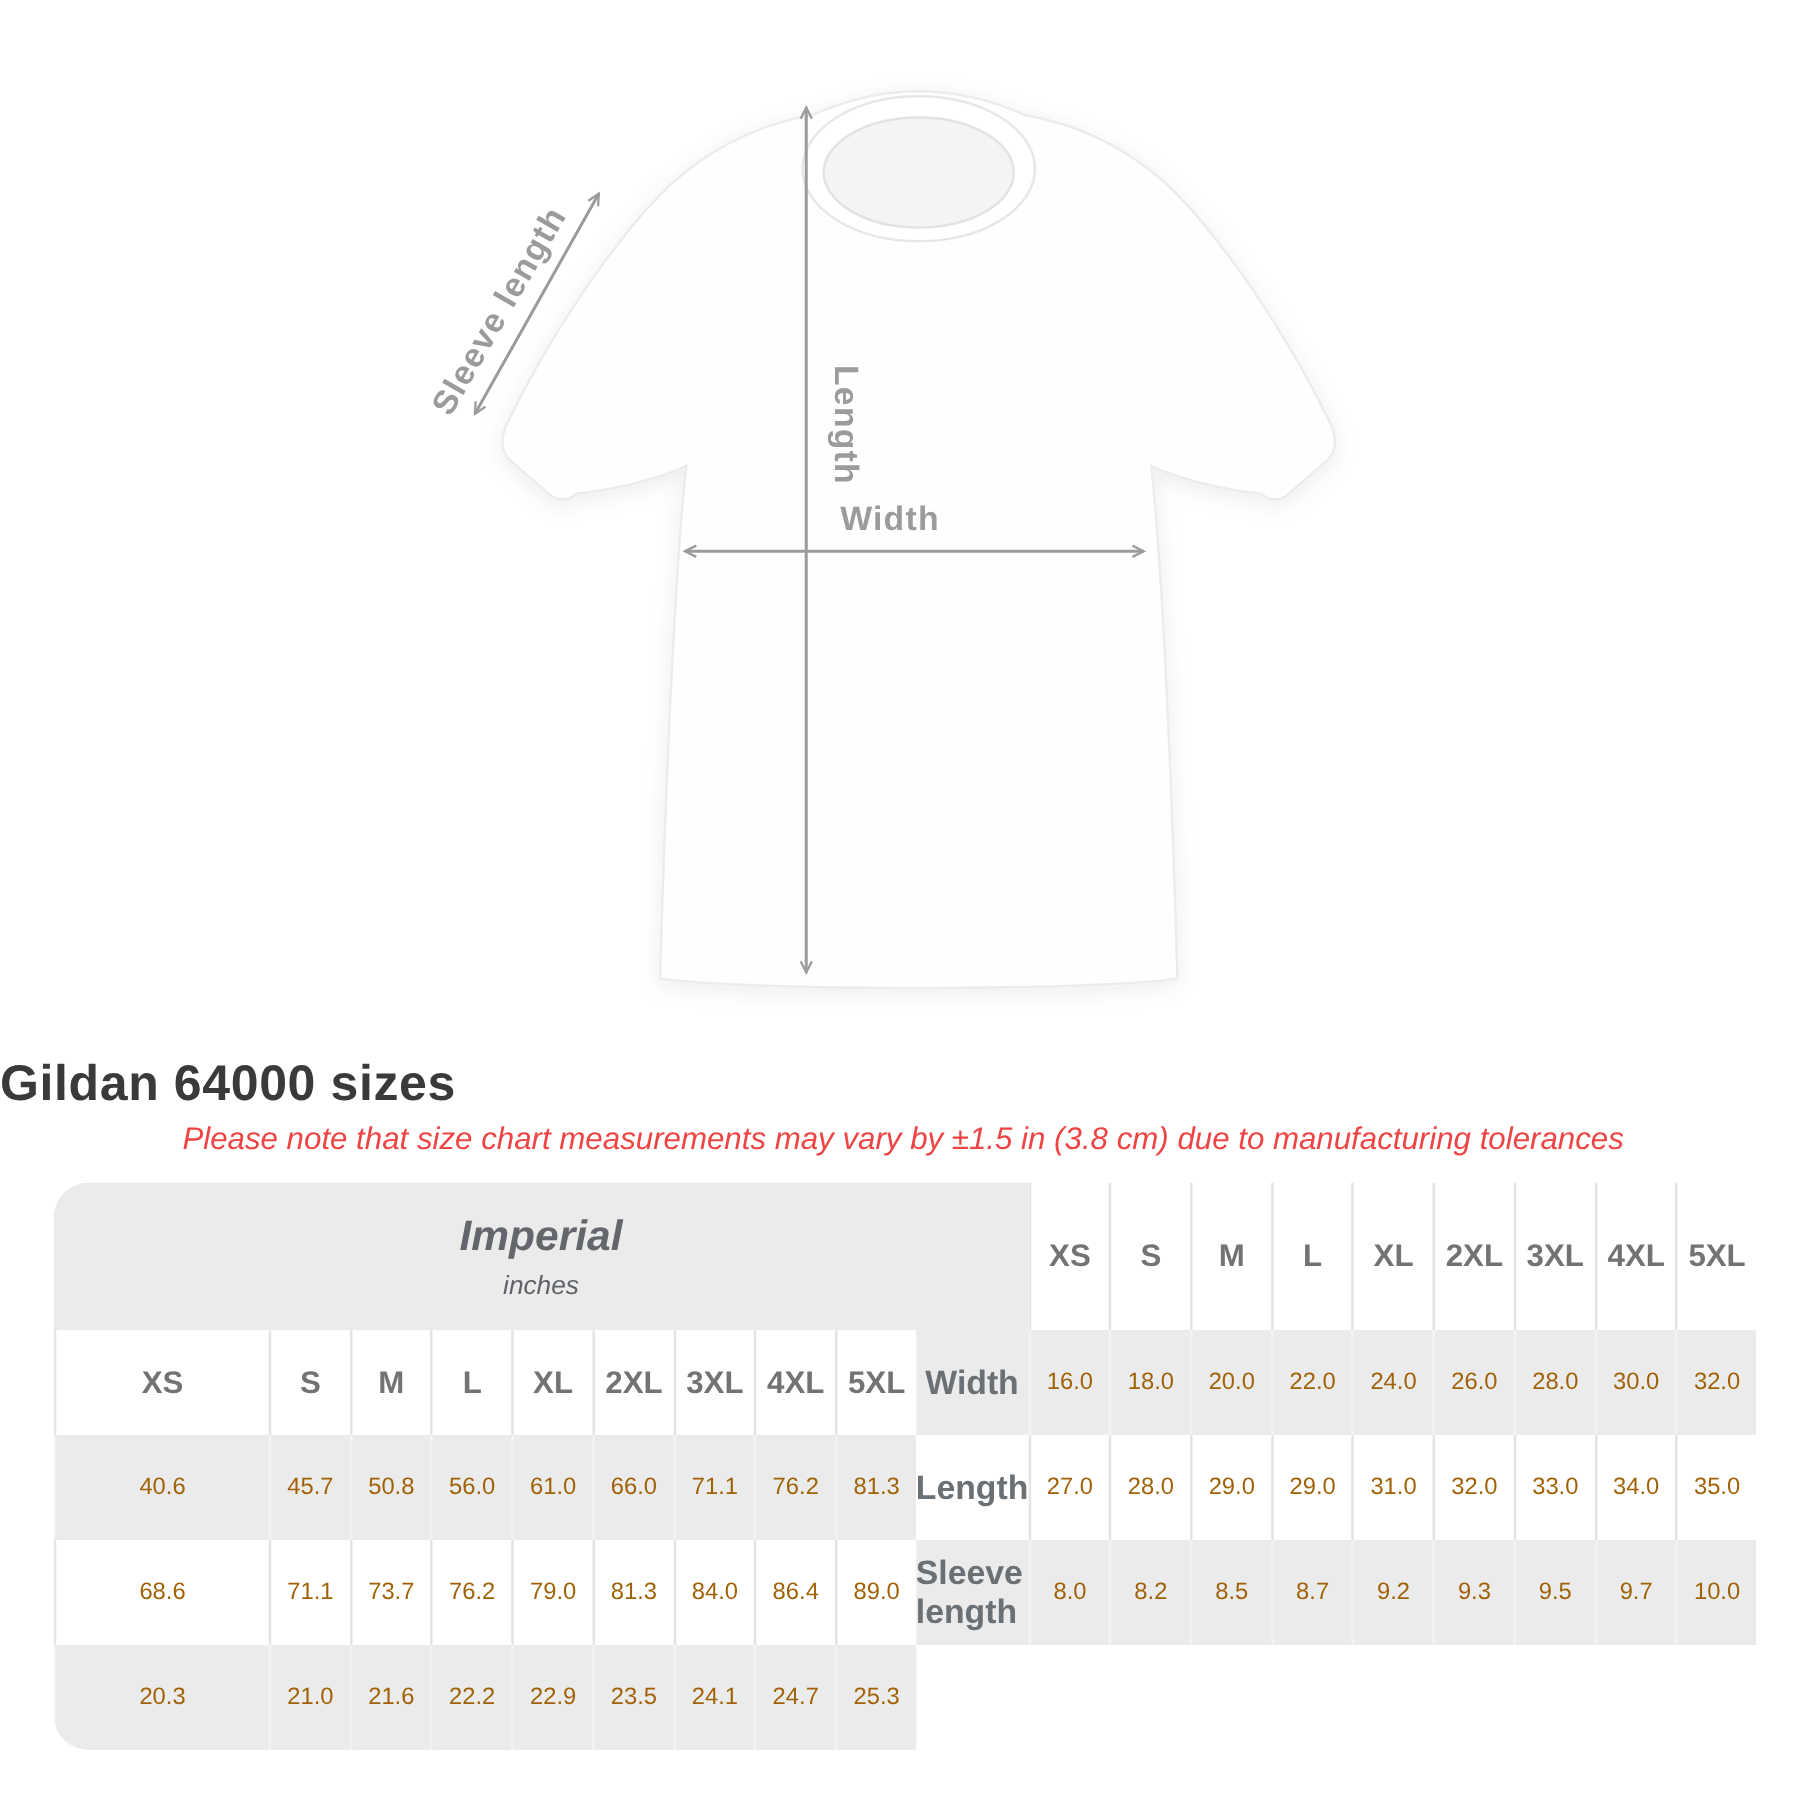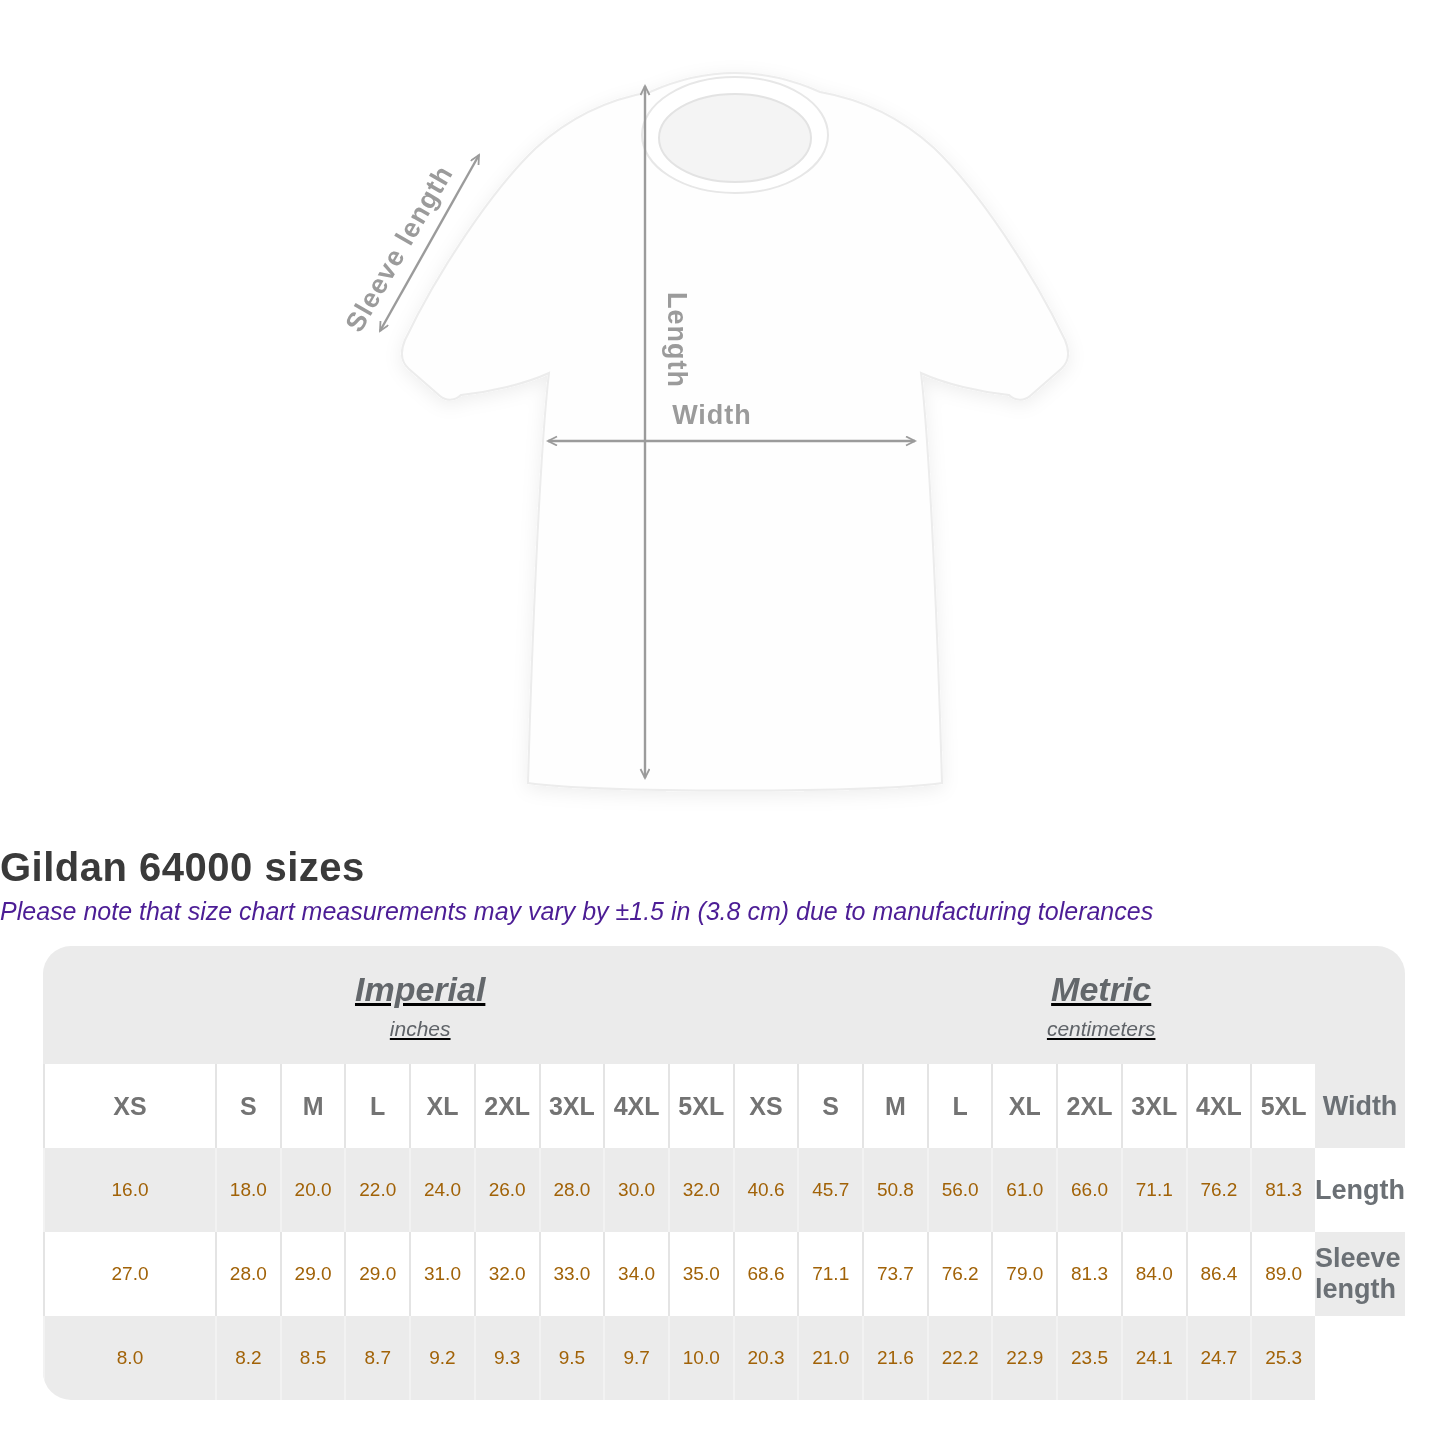"Please note that size chart" .chart-subtitle { color: #4c1d95 -> #ef4444; text-align: none -> center }
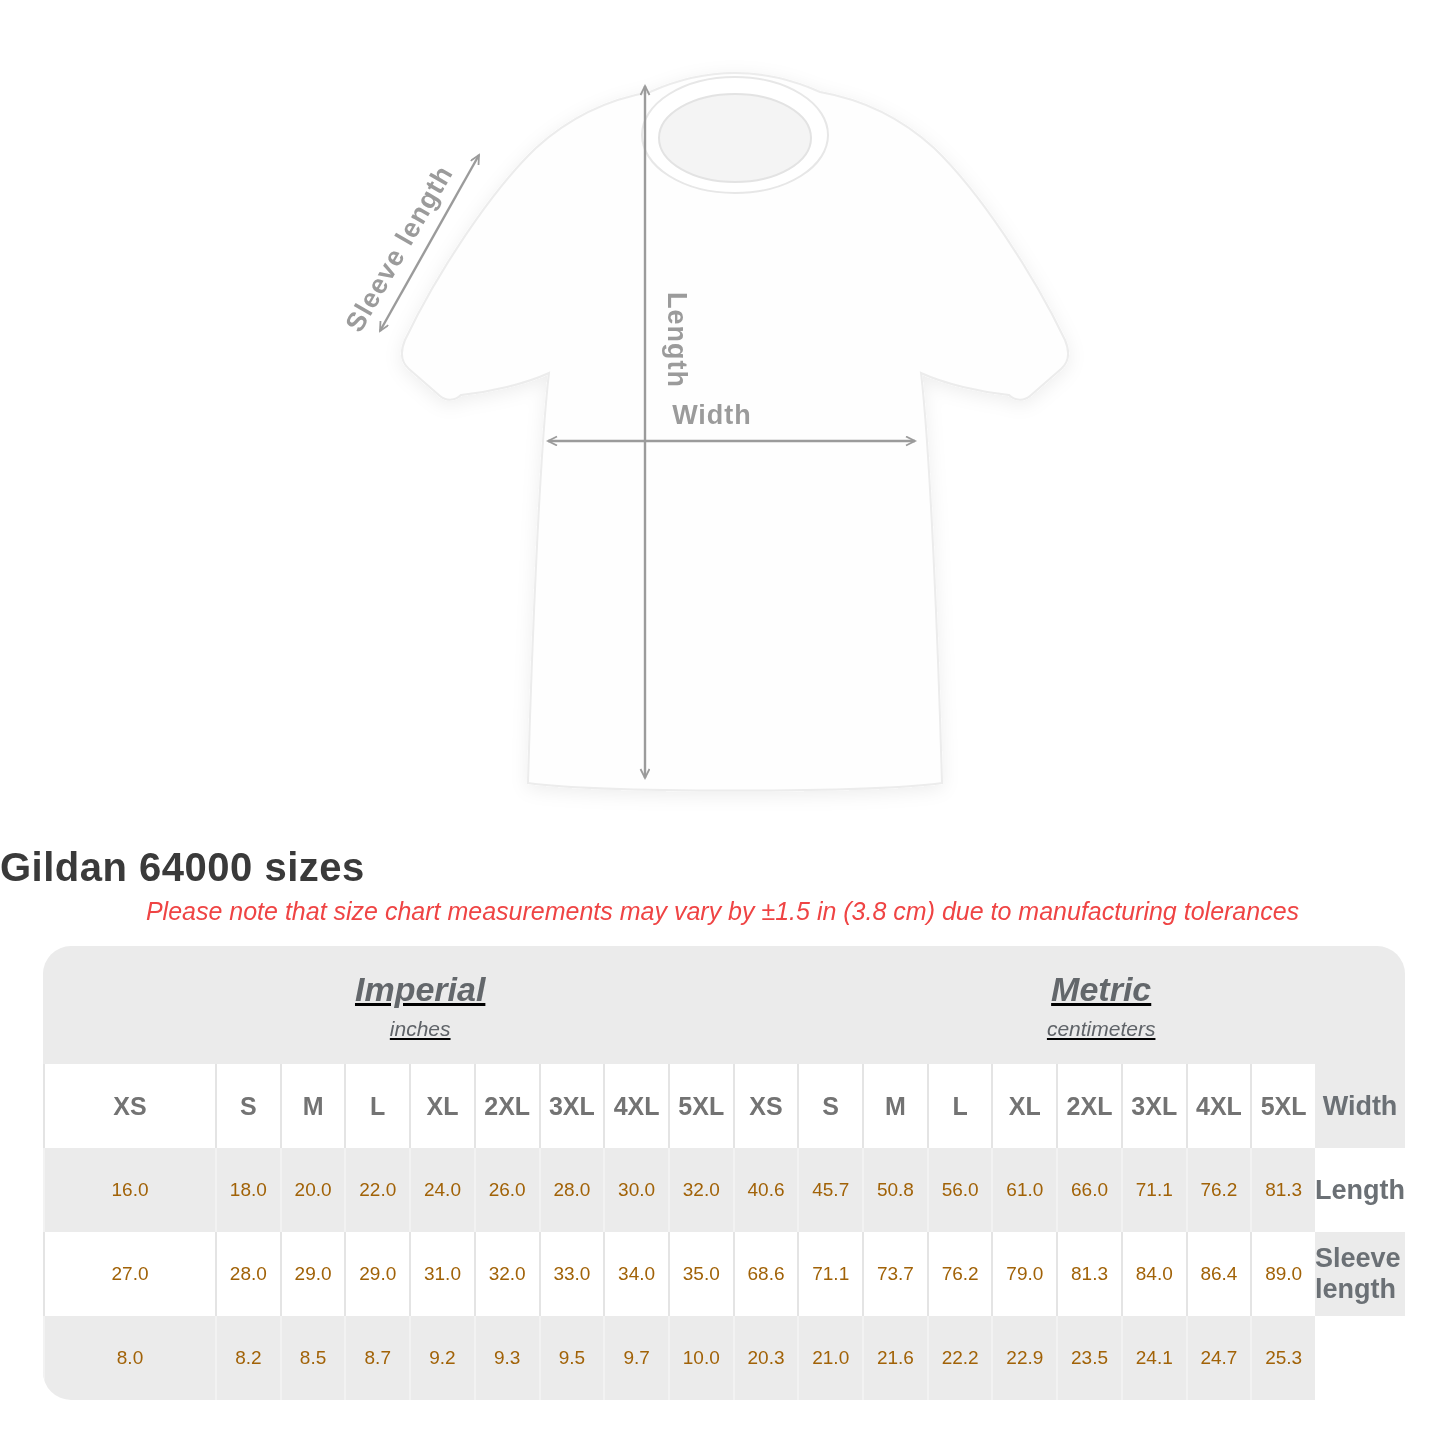"Imperial" .unit-cell { text-decoration: underline -> none }
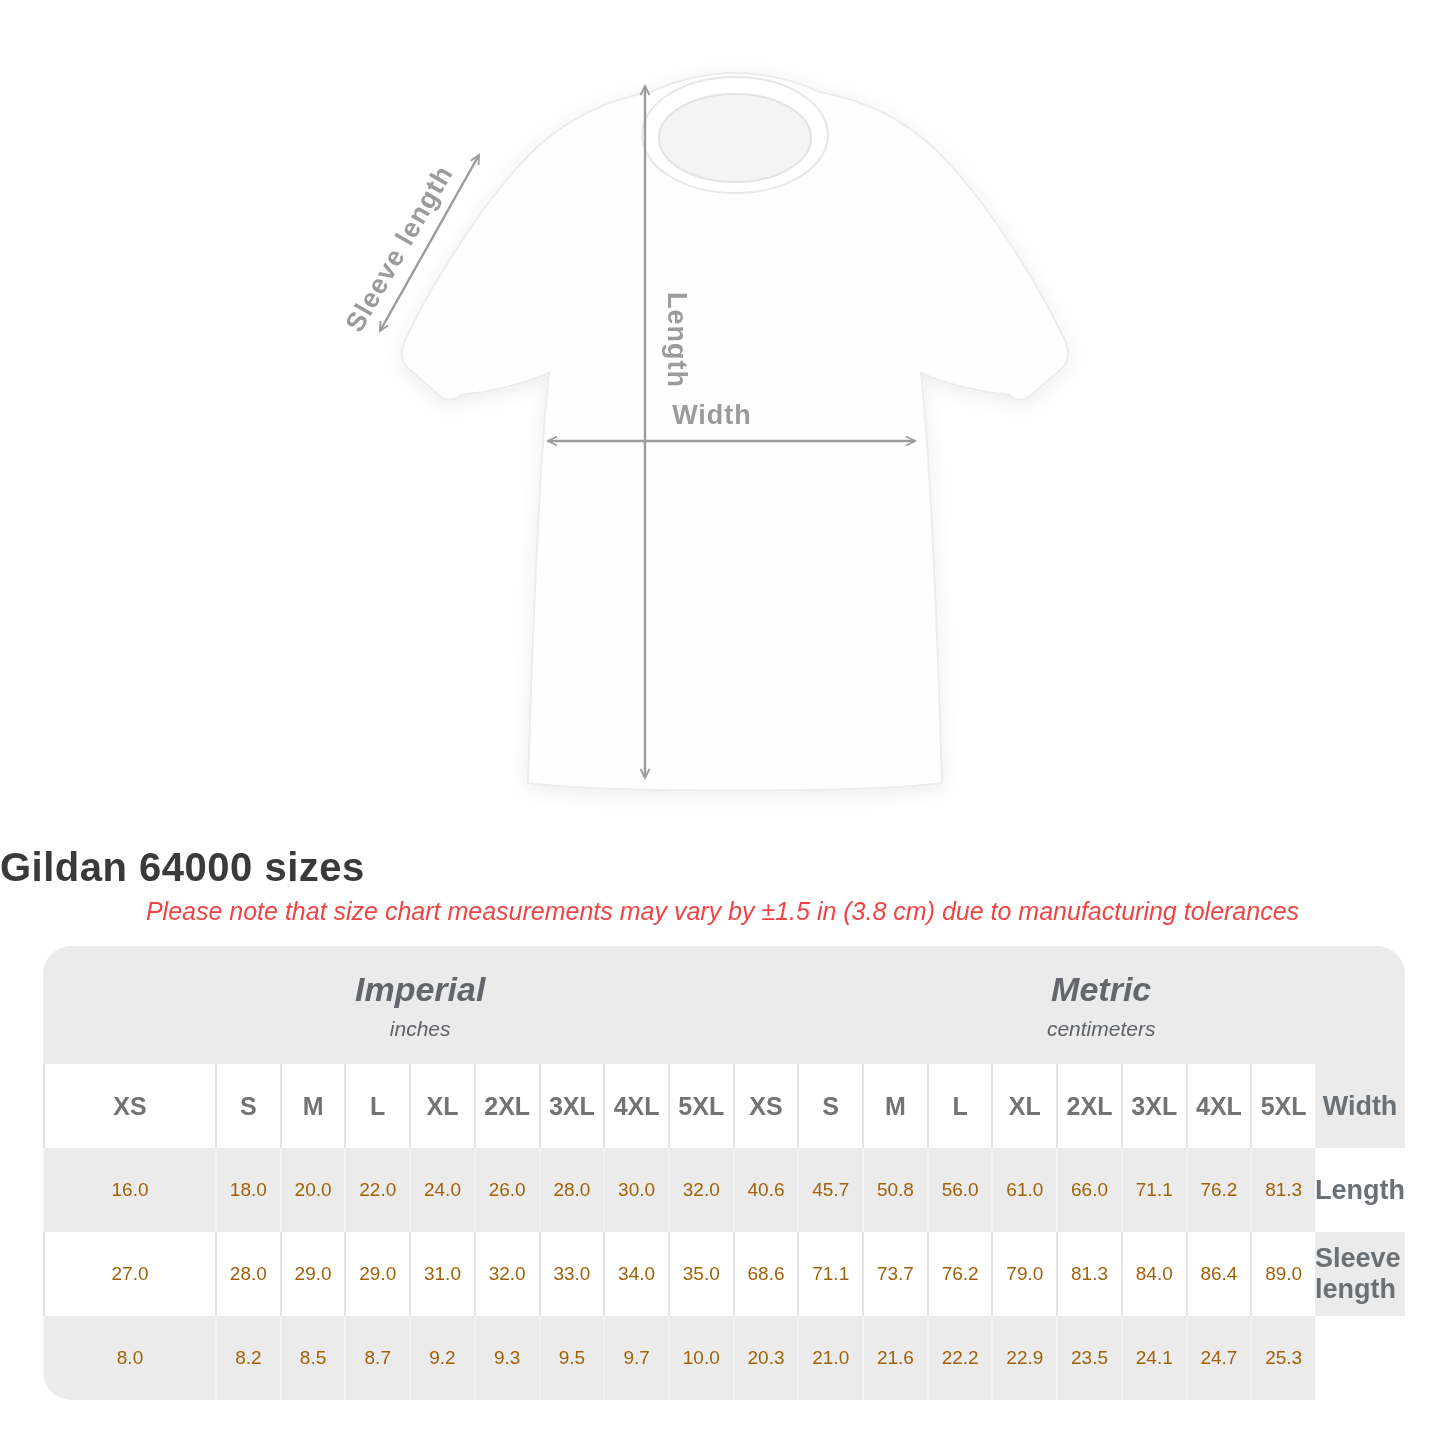"Metric" div.cell { html: <div> <div>Metric</div> <div>centimeters</div> </div> -> none }
